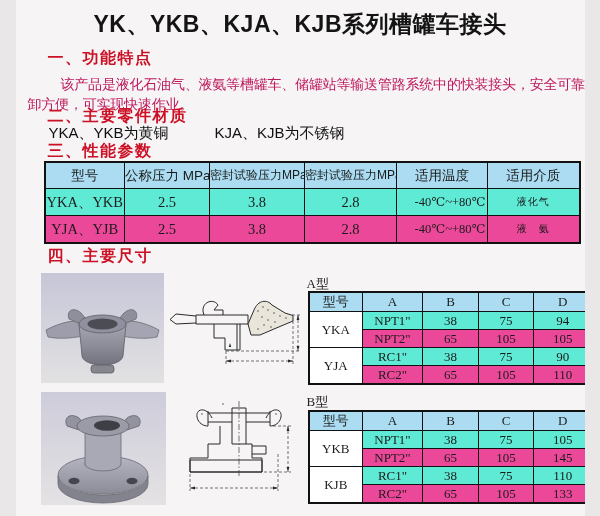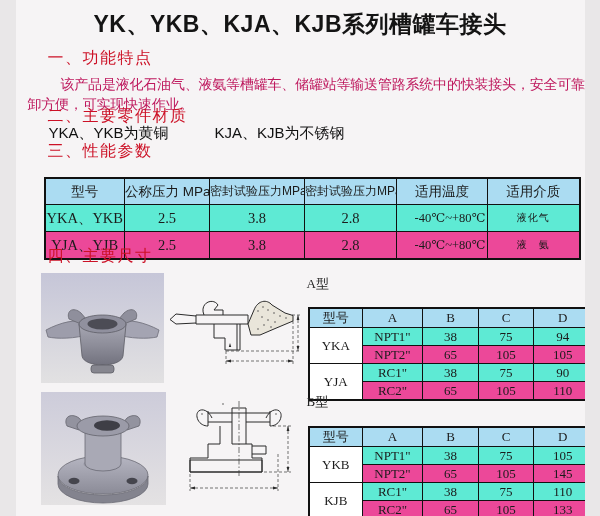"一、功能特点" .sec-heading { font-weight: normal -> bold }
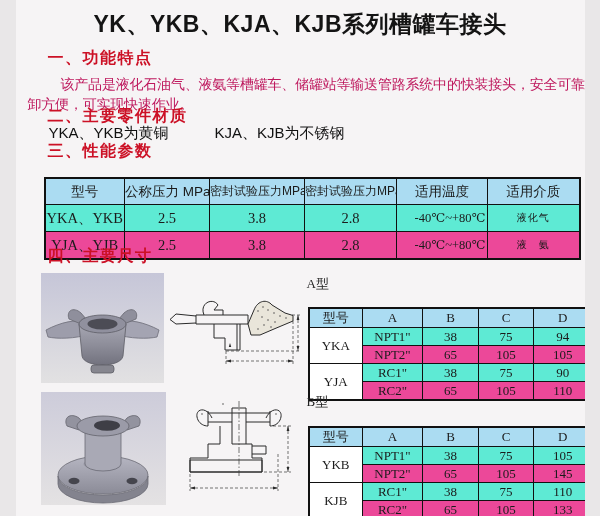"型号" table { margin-top: 16px -> none }
